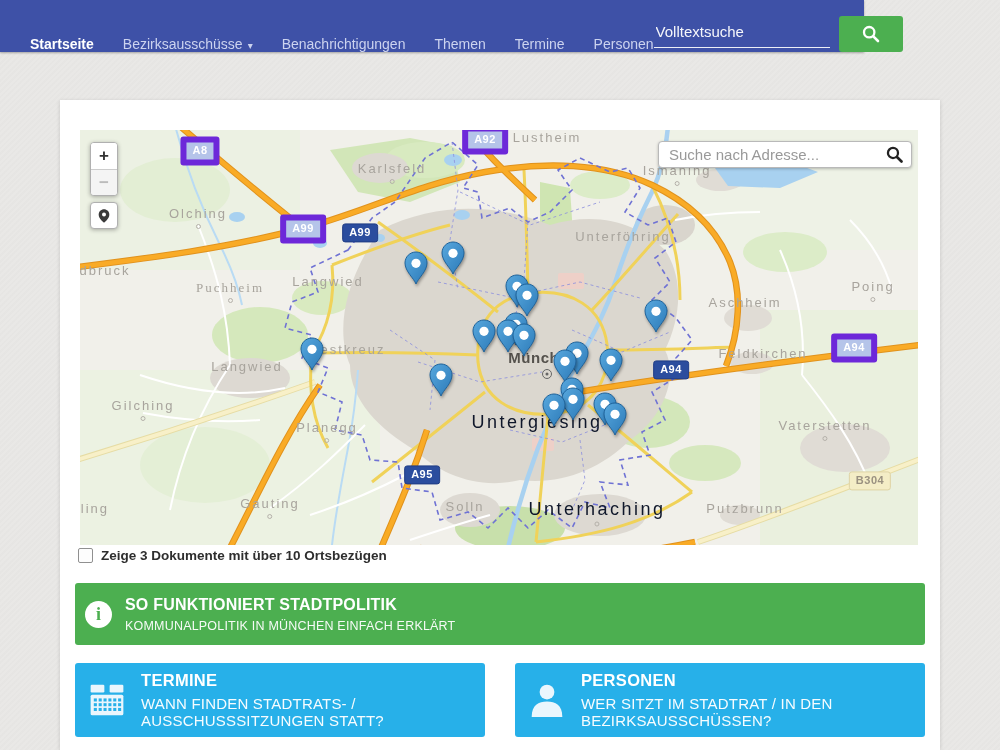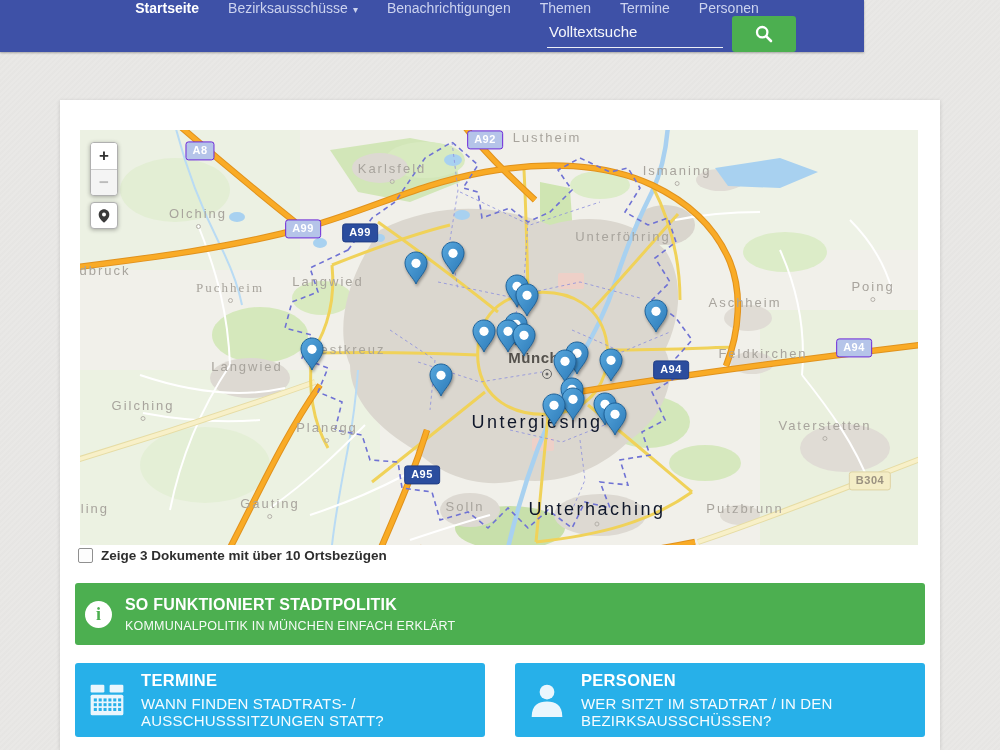"Startseite" .navbar { align-items: center -> flex-end; flex-direction: column -> none }
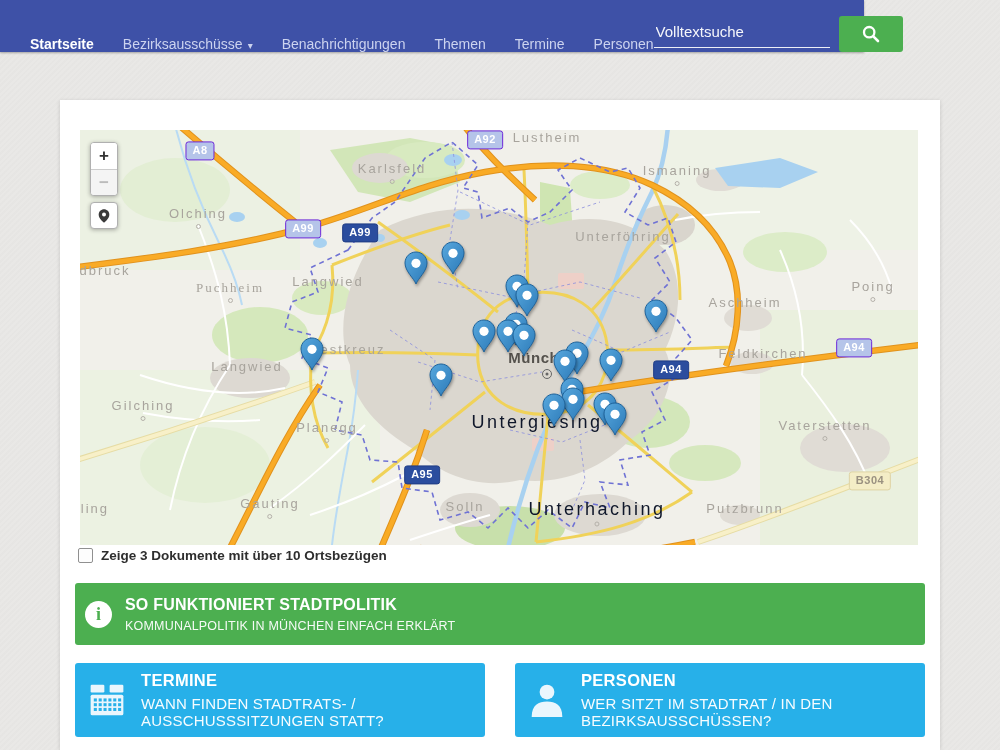"A92" .badge-light { border: 1px solid #6d28d9 -> 6px solid #6d28d9 }
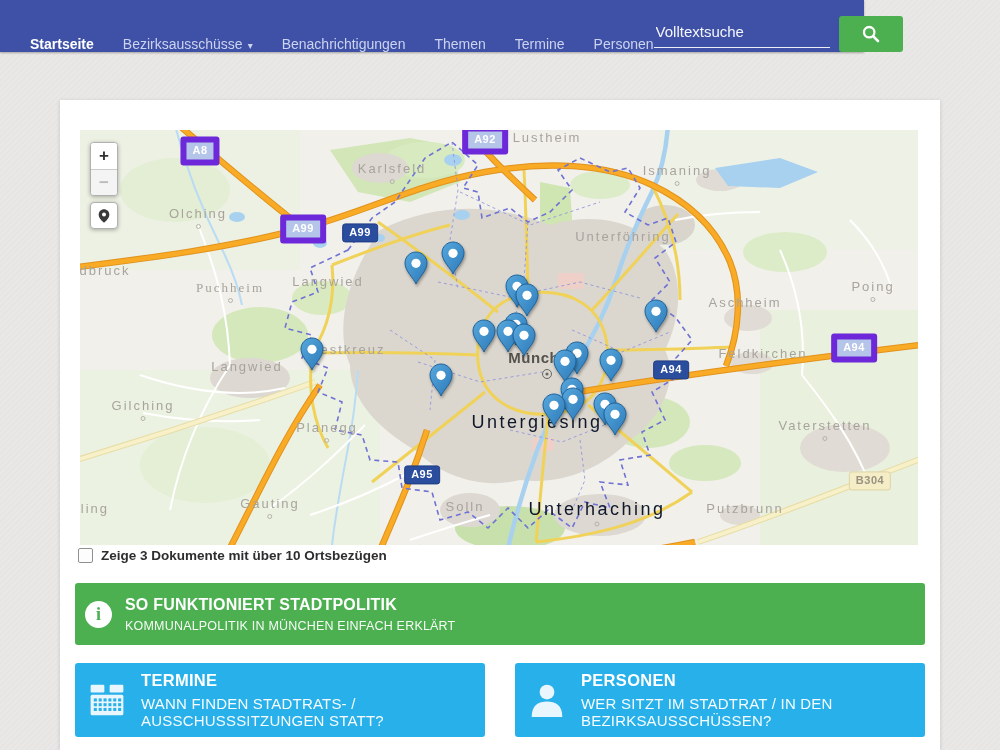"Suche nach Adresse..." div.map-search { html: none -> <div> <input> <span> <svg> <circle></circle> <line></line> </svg> </span> </div> }
